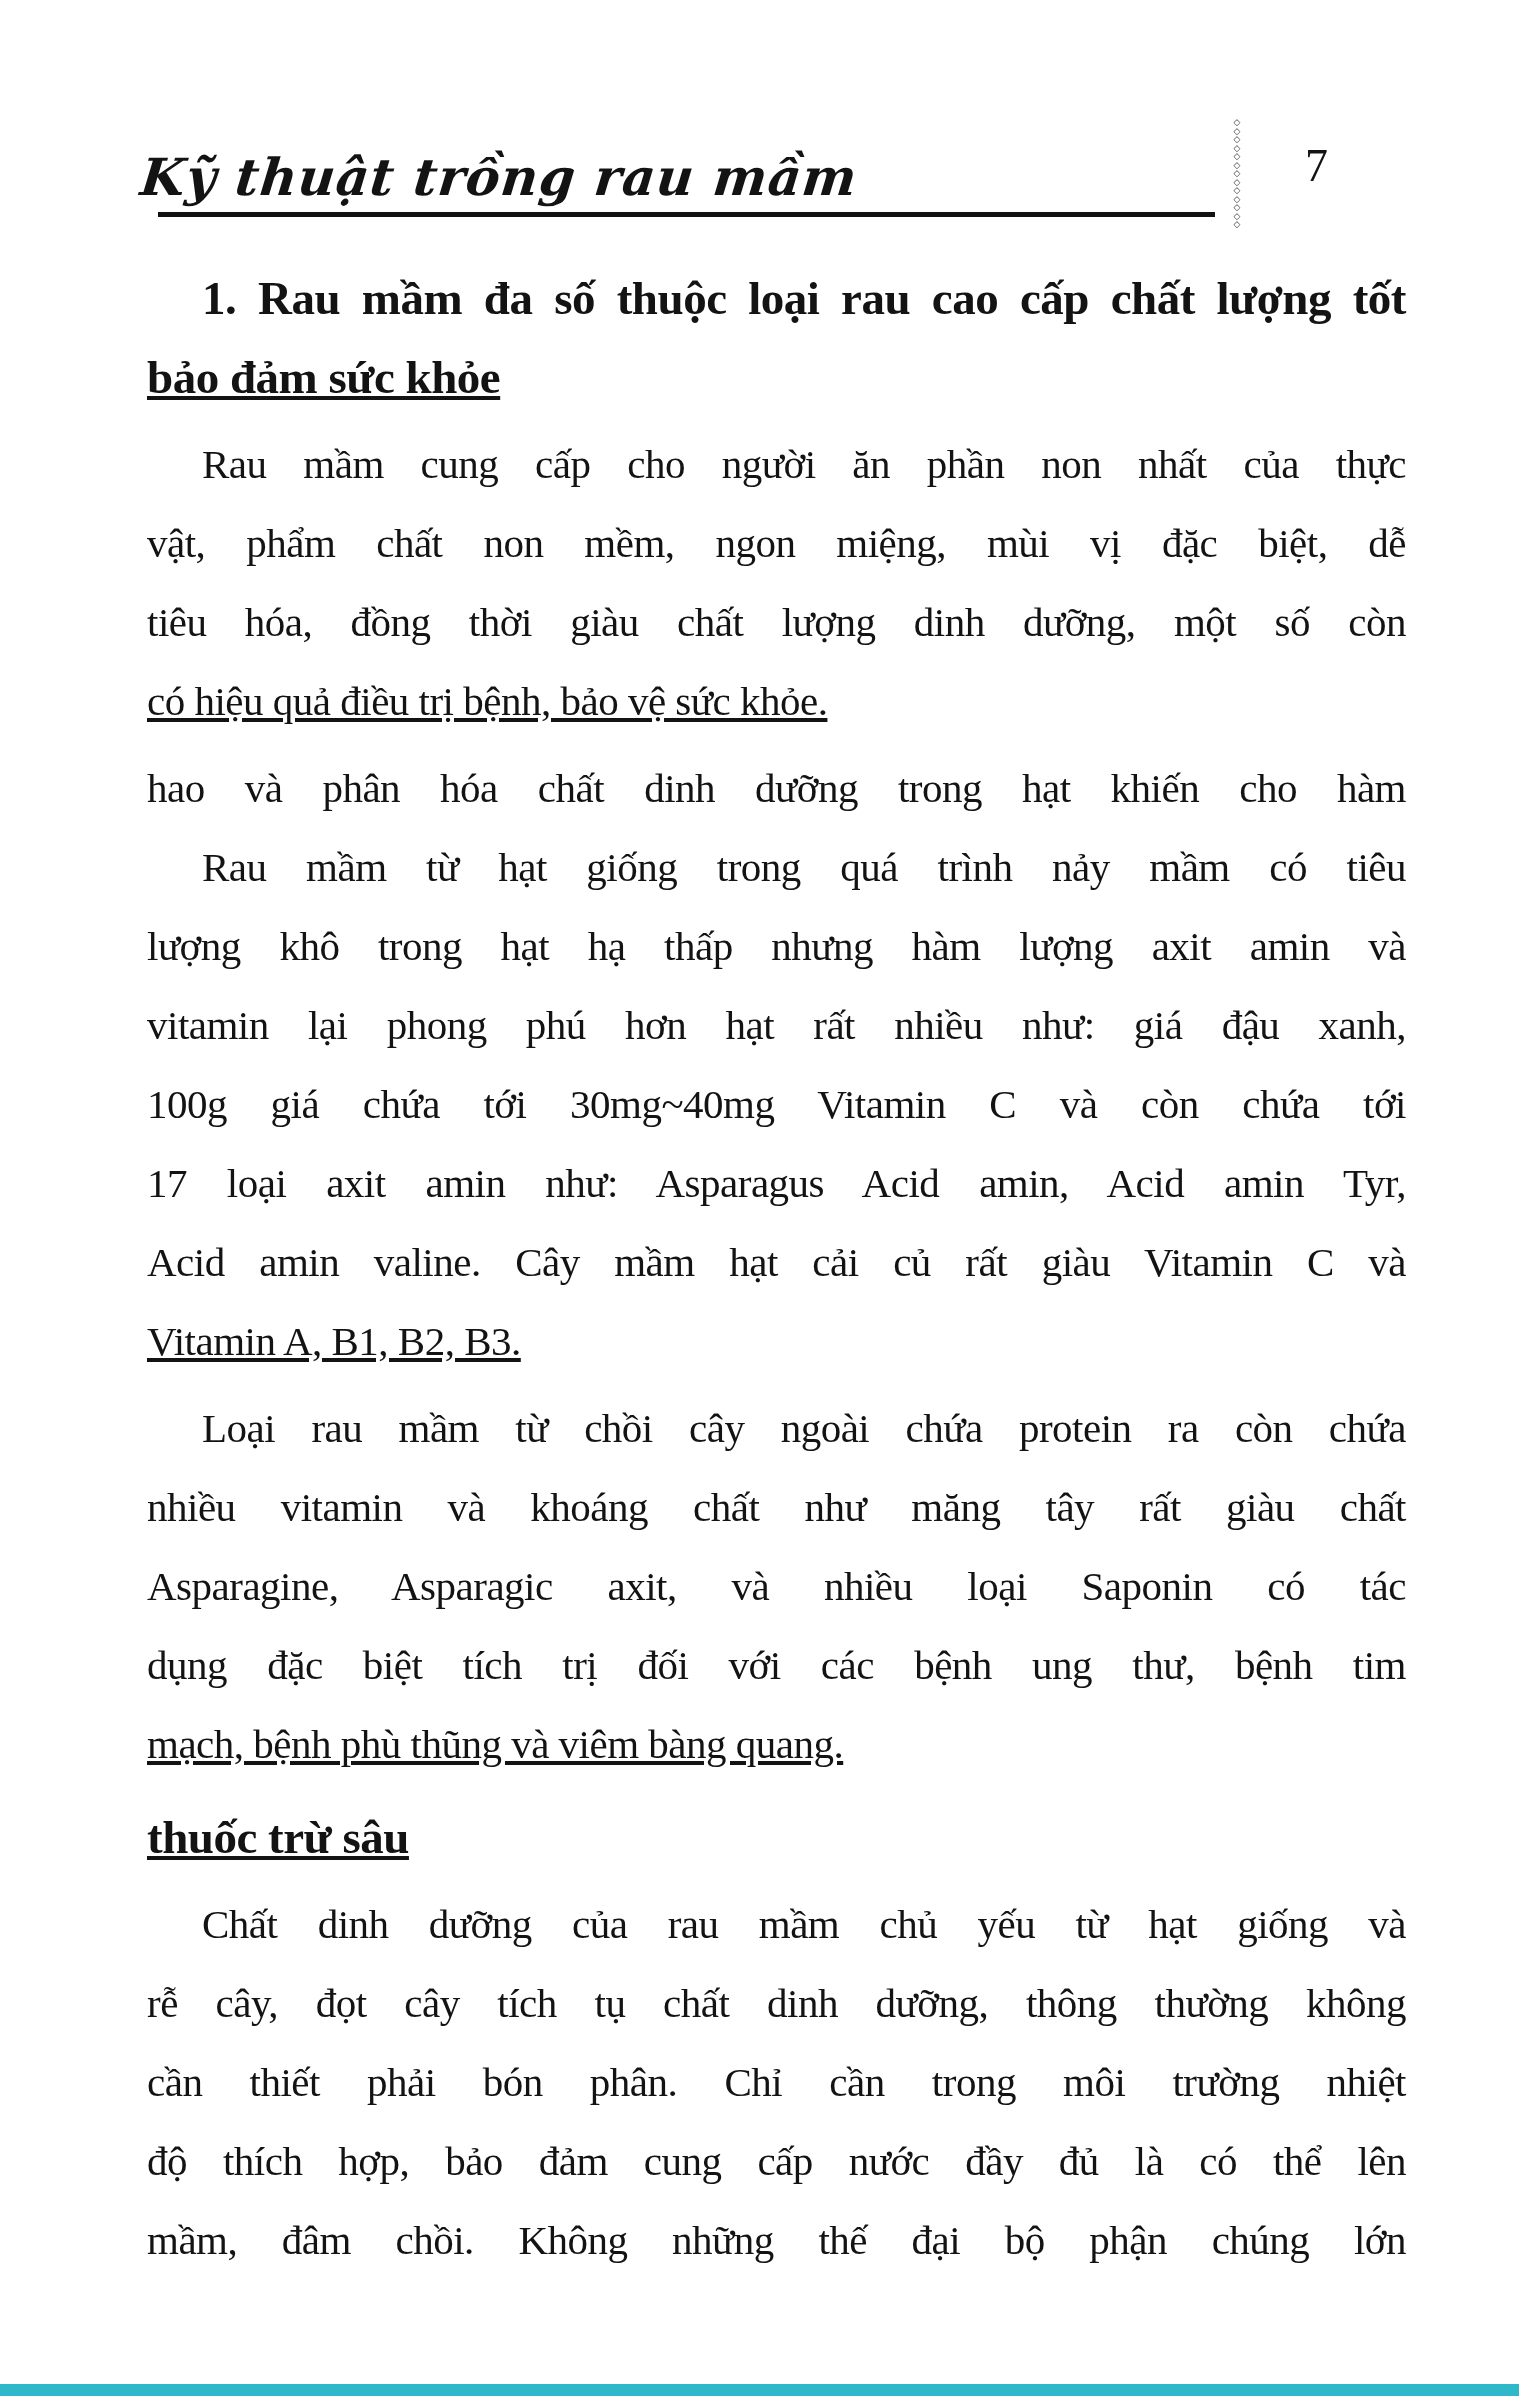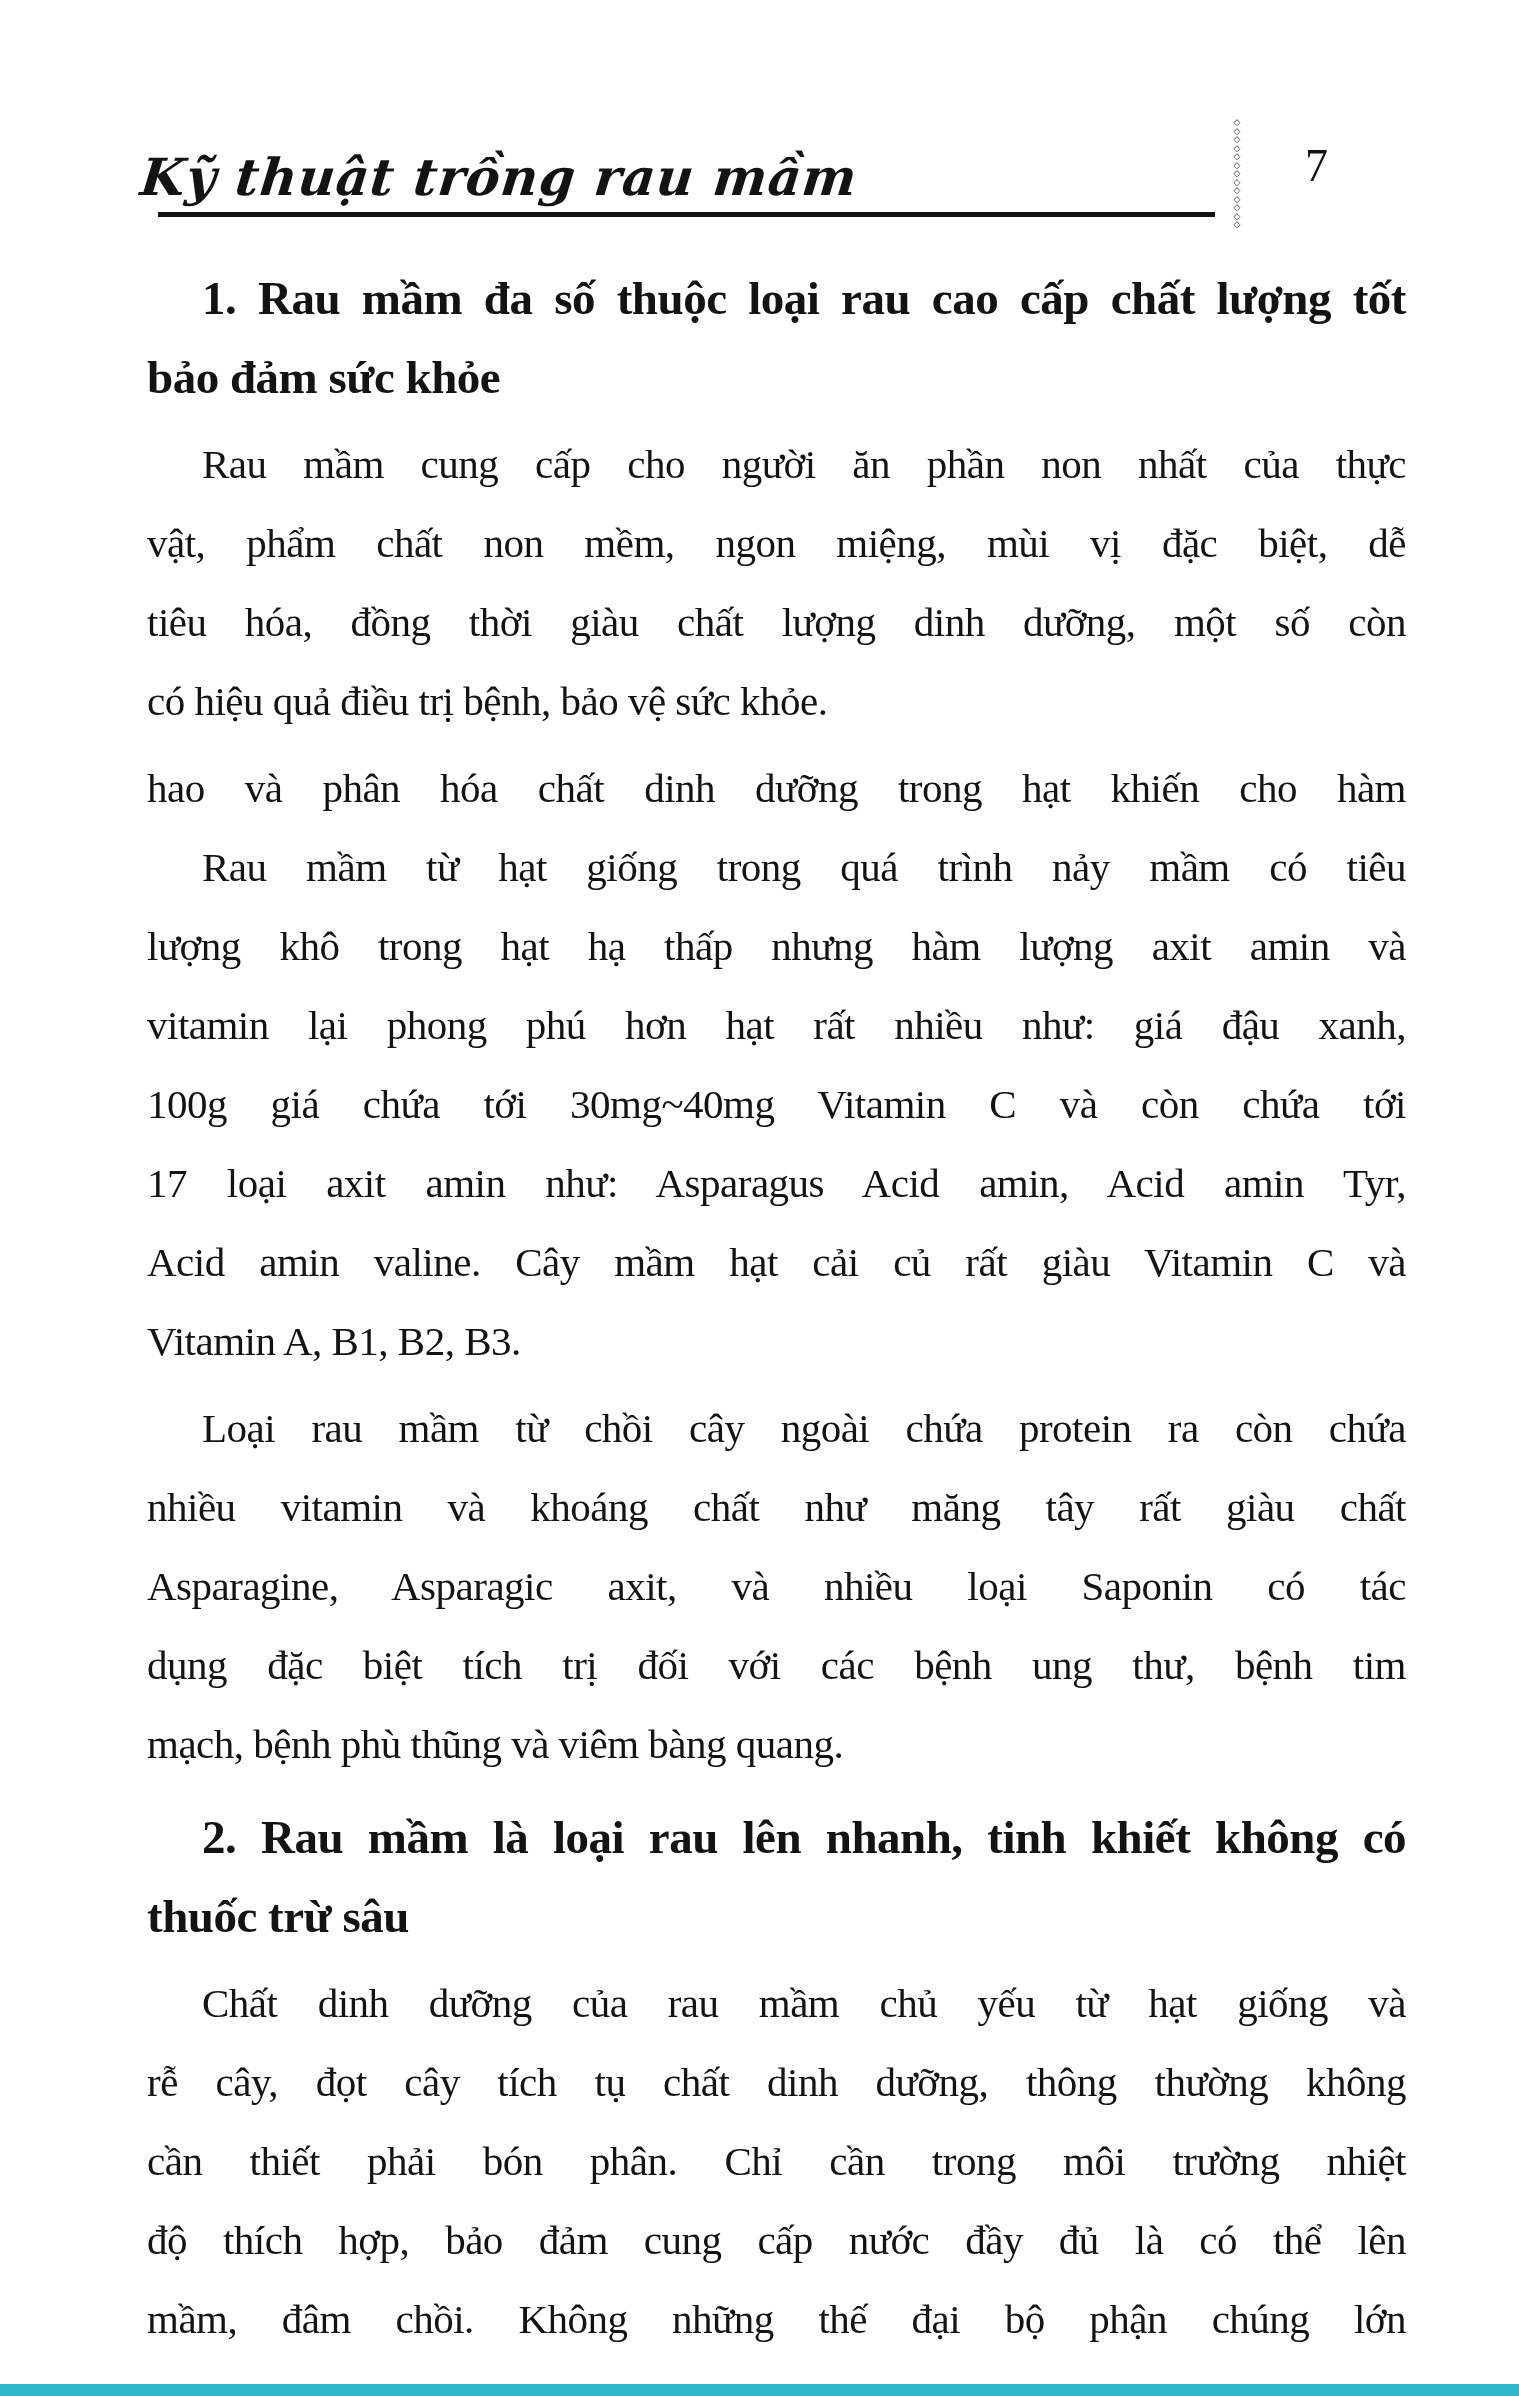"bảo đảm sức khỏe" .line.natural { text-decoration: none -> underline }
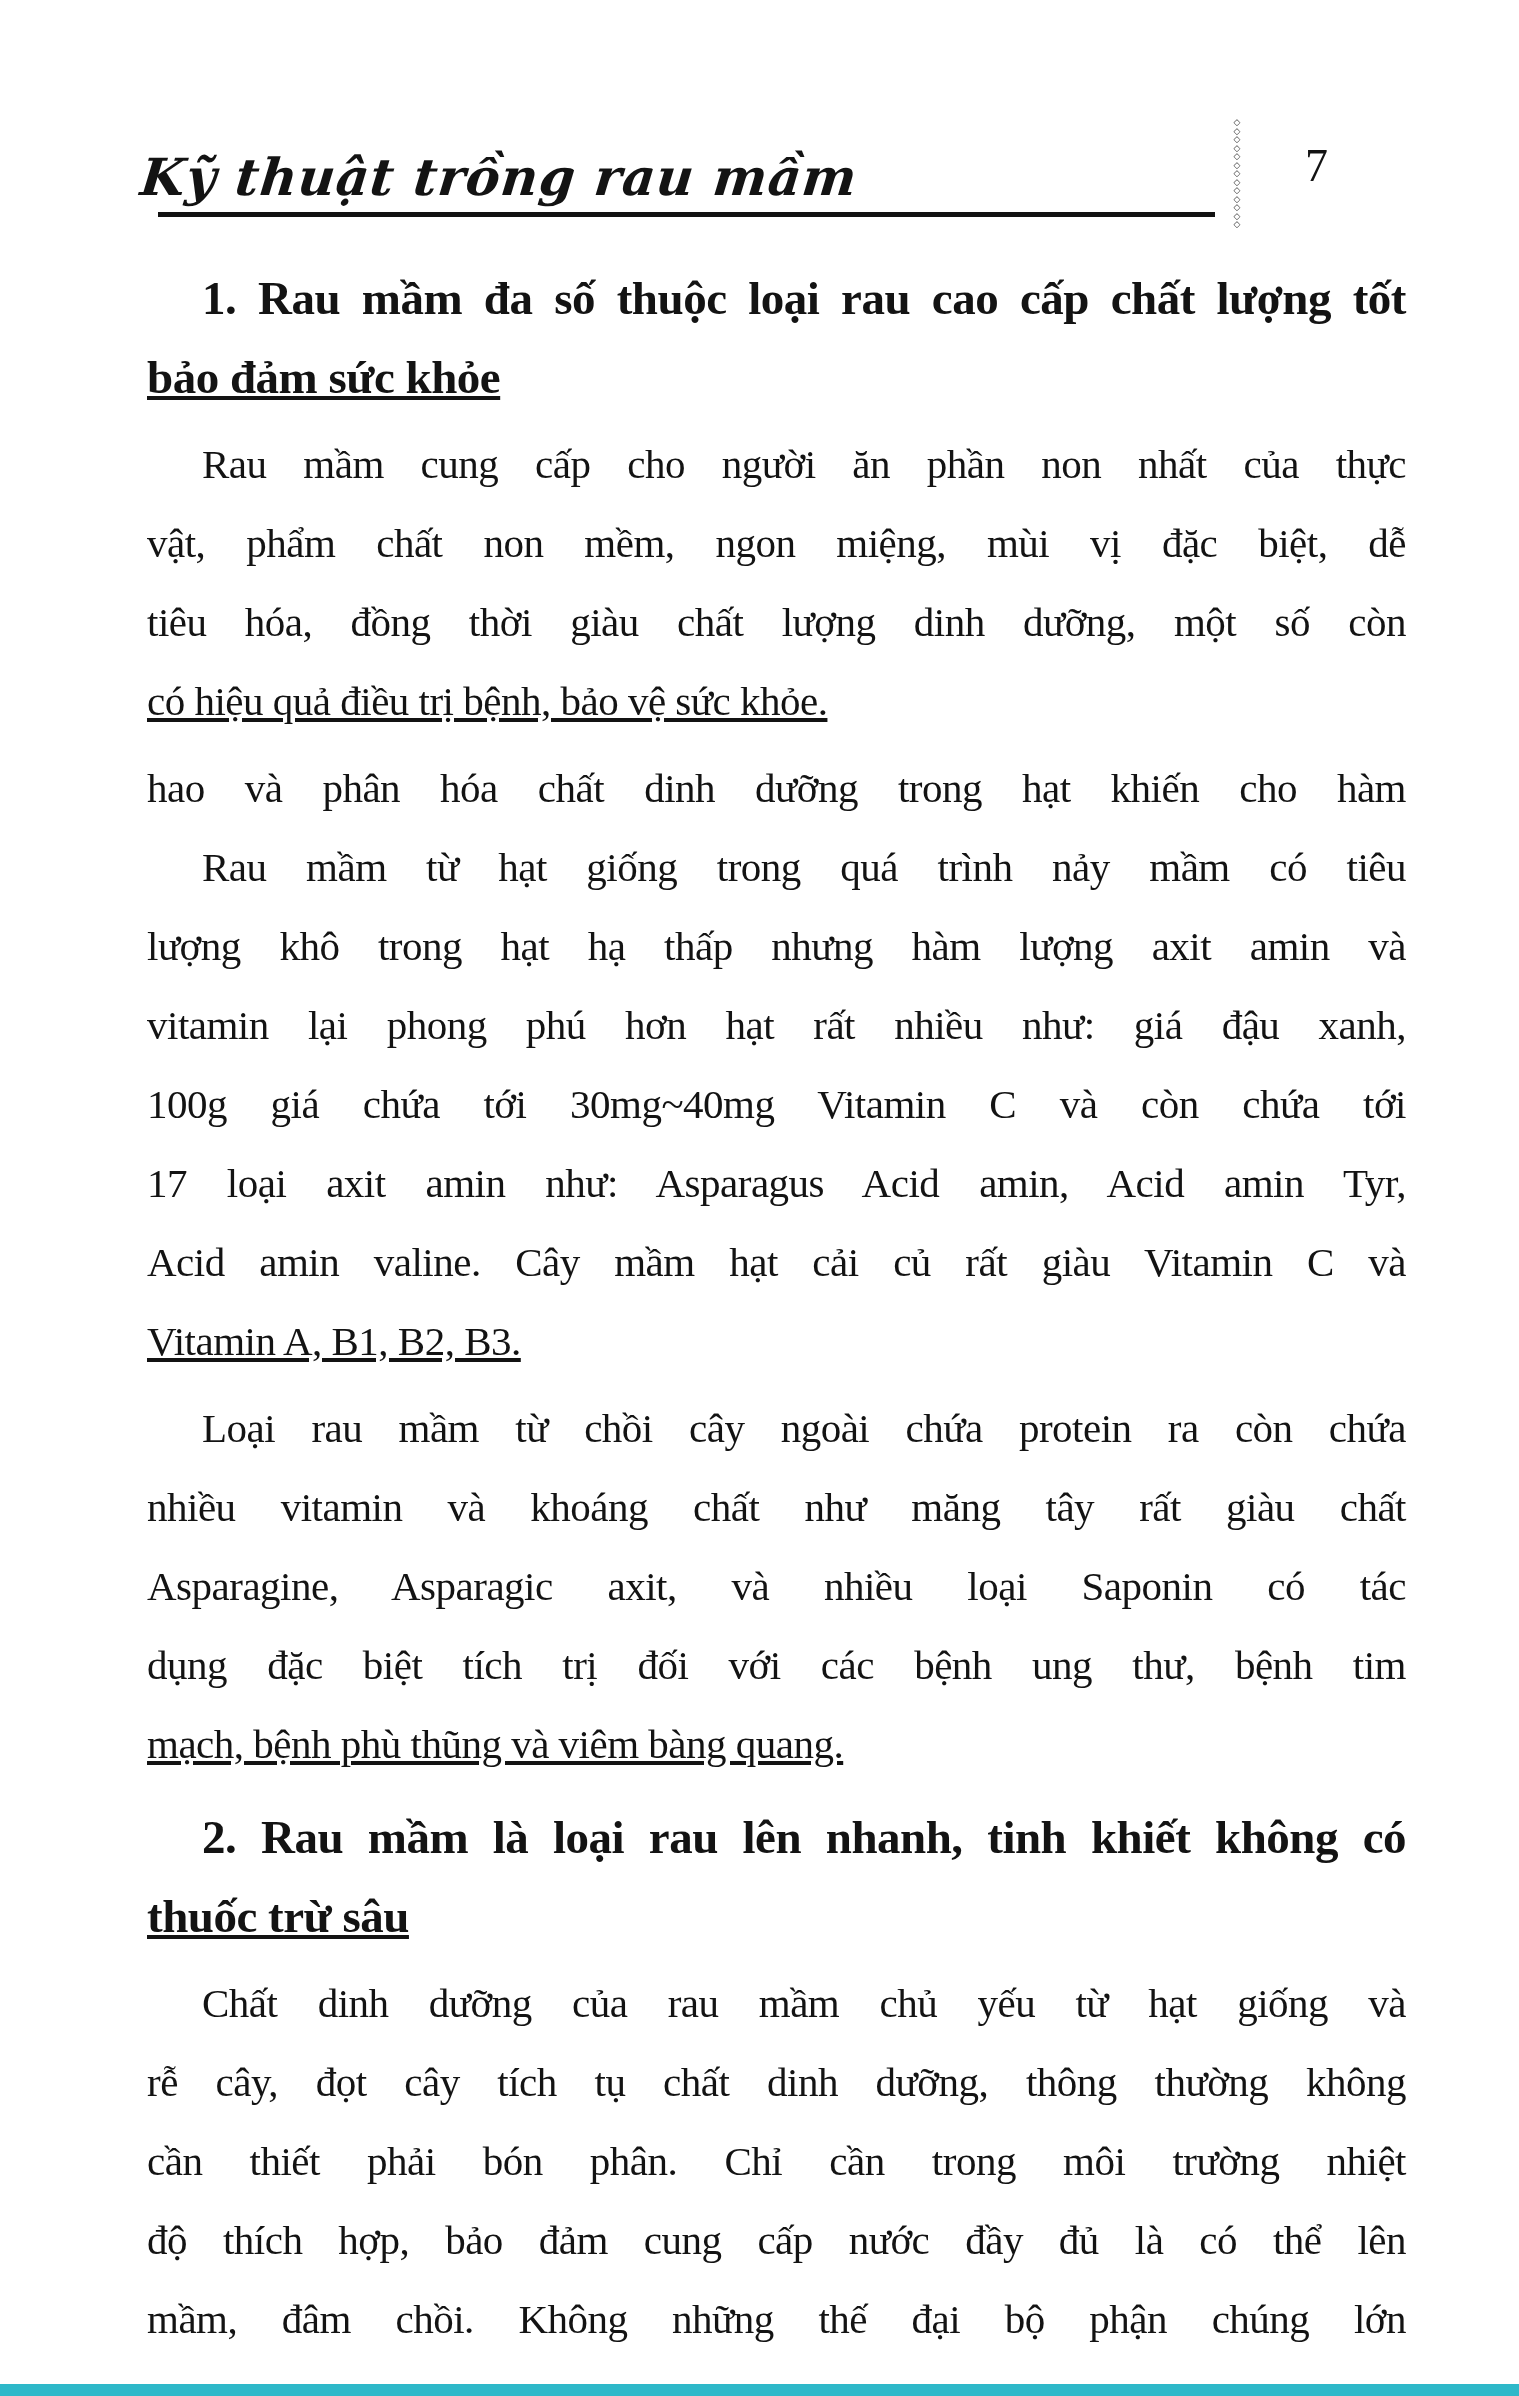"2. Rau mầm là loại" div.line { html: <div>2. Rau mầm là loại rau lên nhanh, tinh khiết không có</div> -> none }
